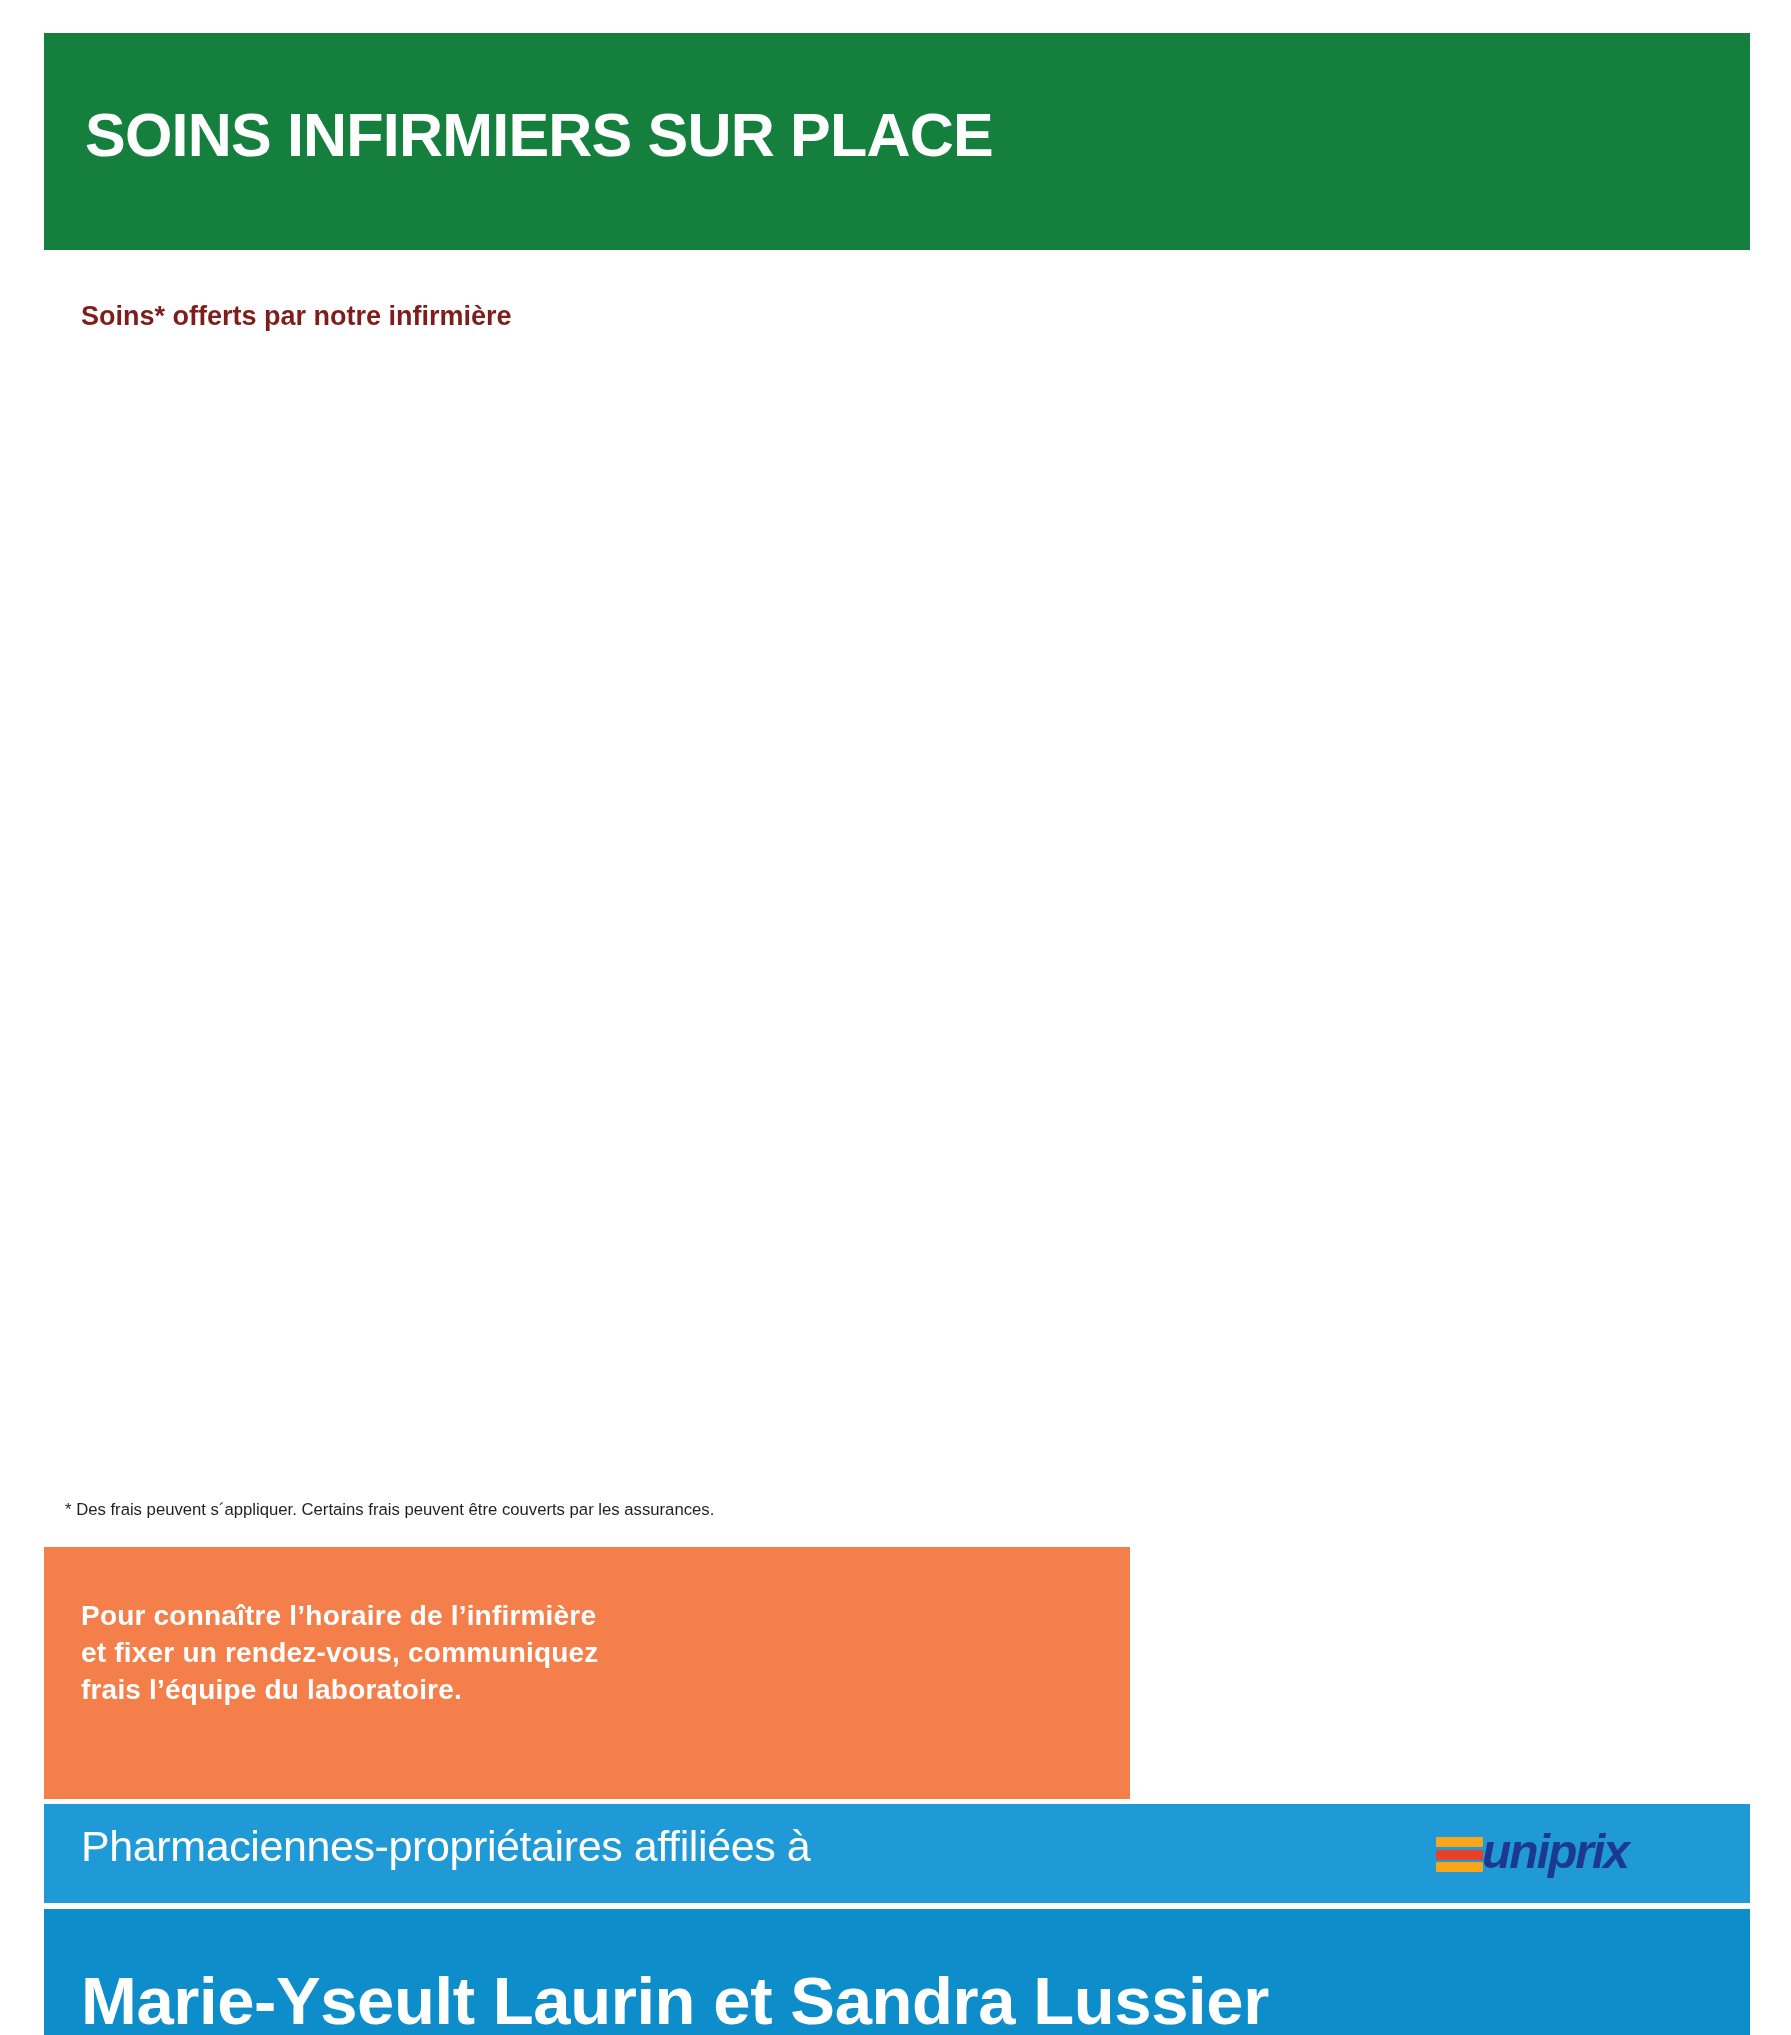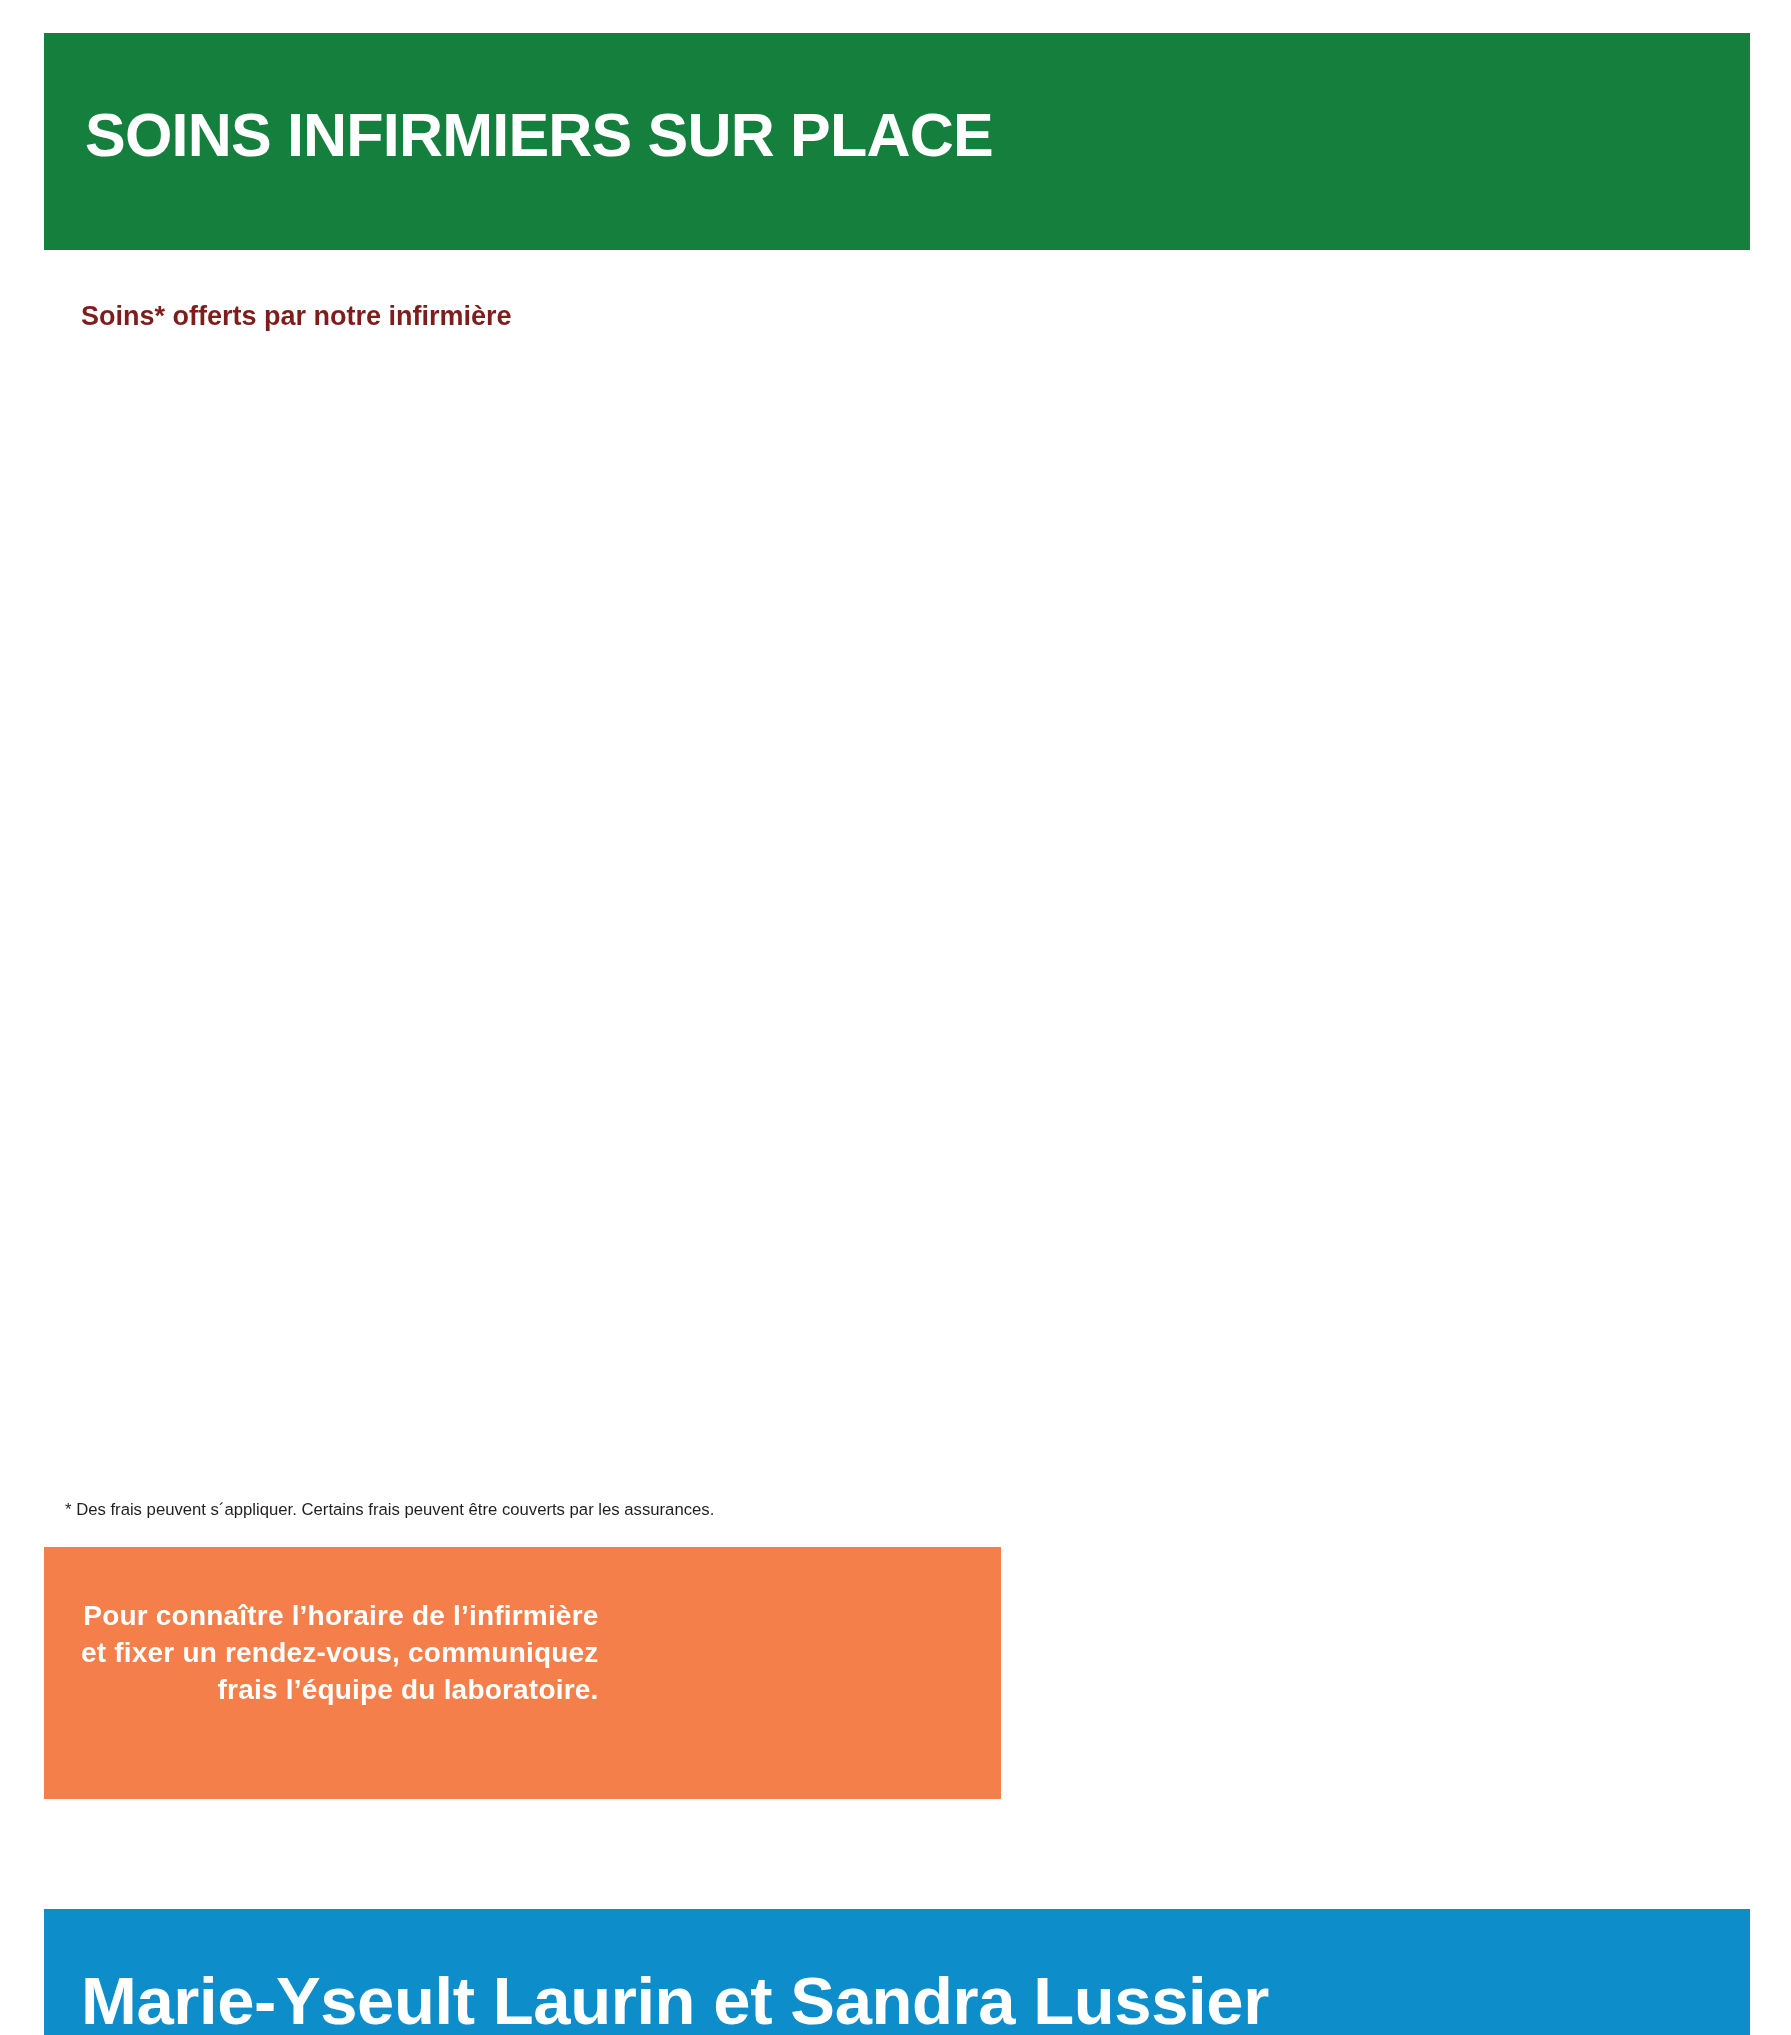"Pour connaître l’horaire de l’infirmière" .orange-box { text-align: right -> none; width: 957px -> 1086px }
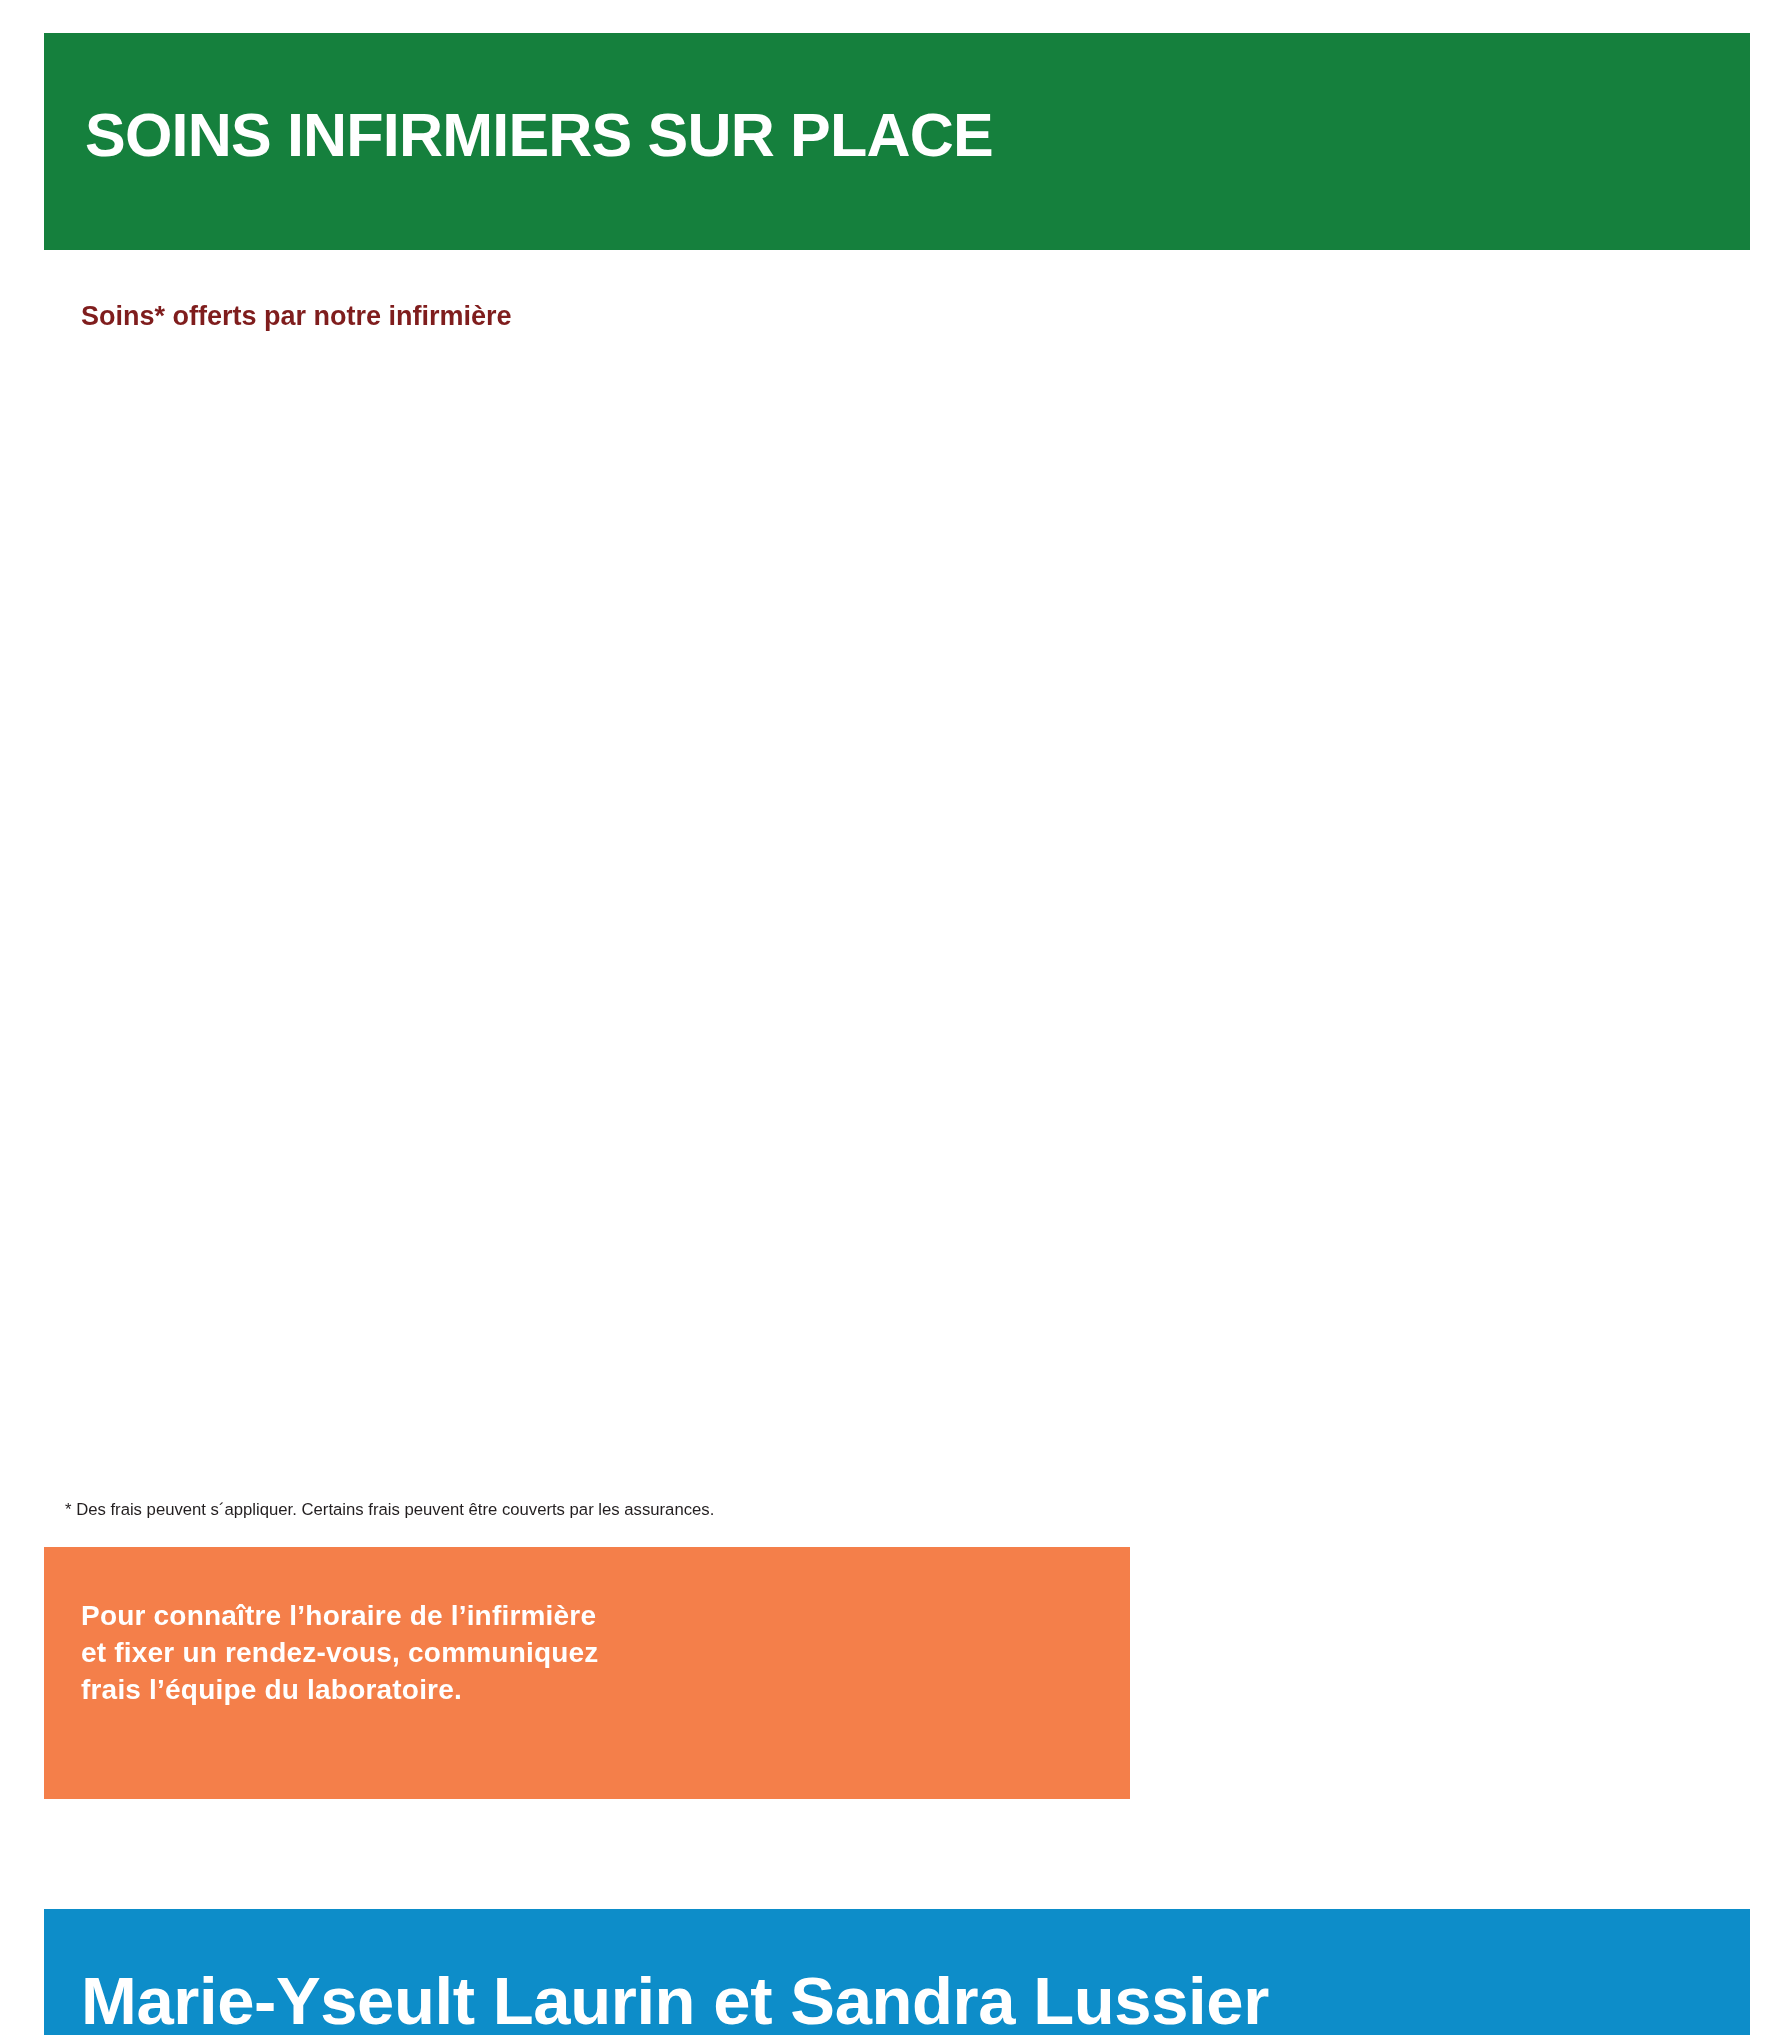"Pharmaciennes-propriétaires affiliées à" div.affil-bar { html: none -> <div> <div>Pharmaciennes-propriétaires affiliées à</div> <div> <div> <div></div> <div></div> <div></div> </div> <div>uniprix</div> </div> </div> }
